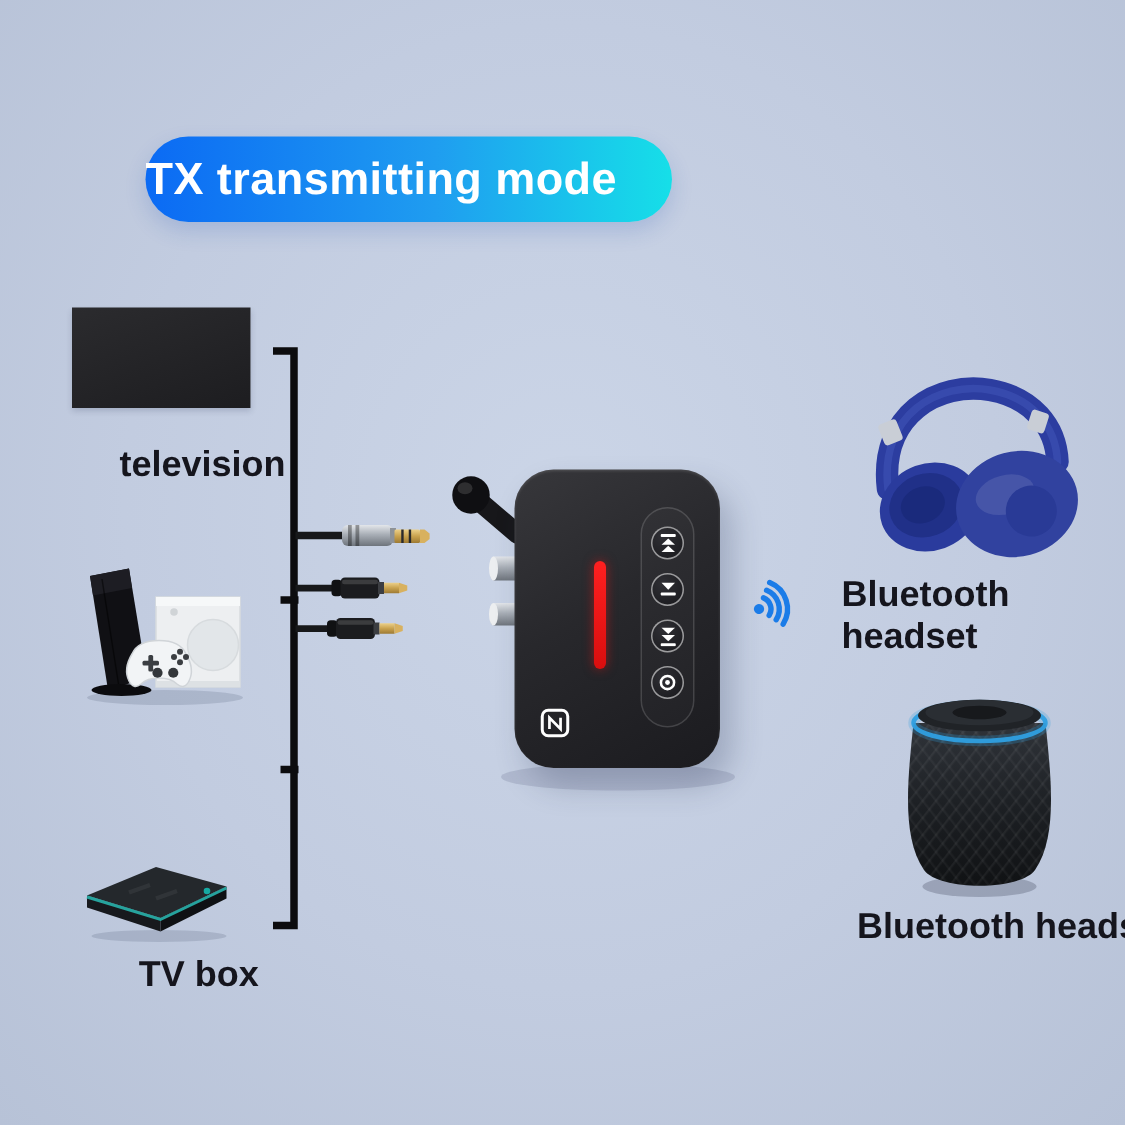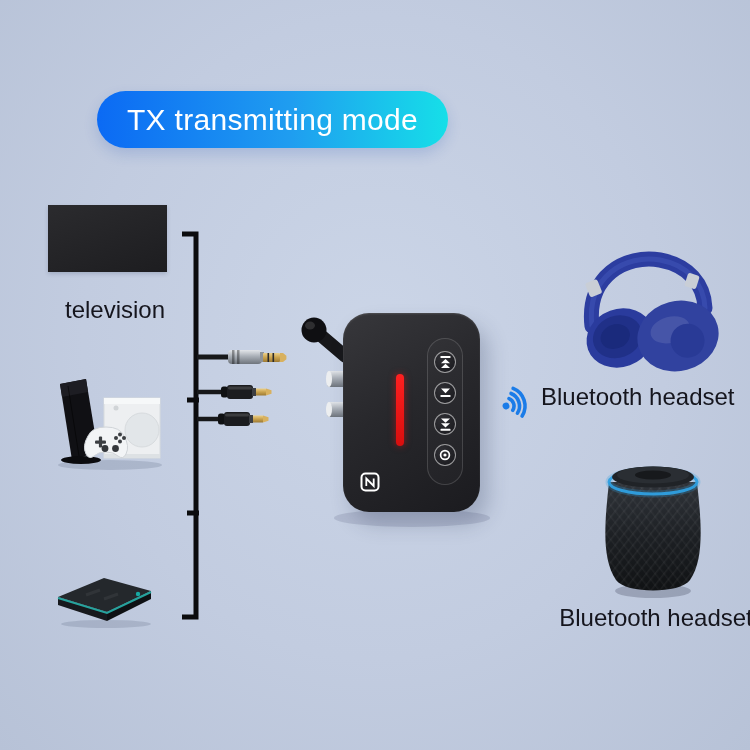"TX transmitting mode" .banner { font-weight: normal -> bold; text-align: center -> none }
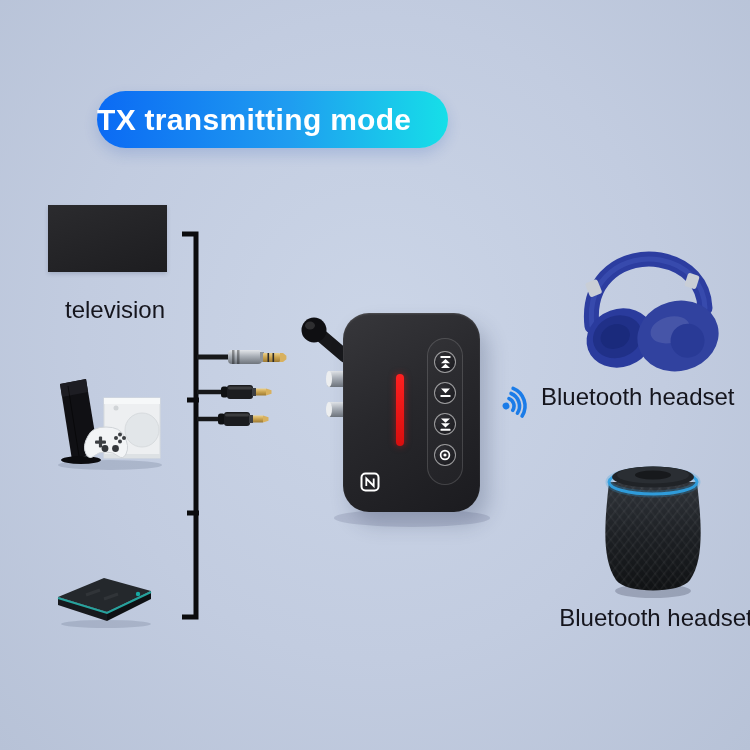"television" .dev-label { font-weight: 400 -> 700; margin-left: none -> 20px }
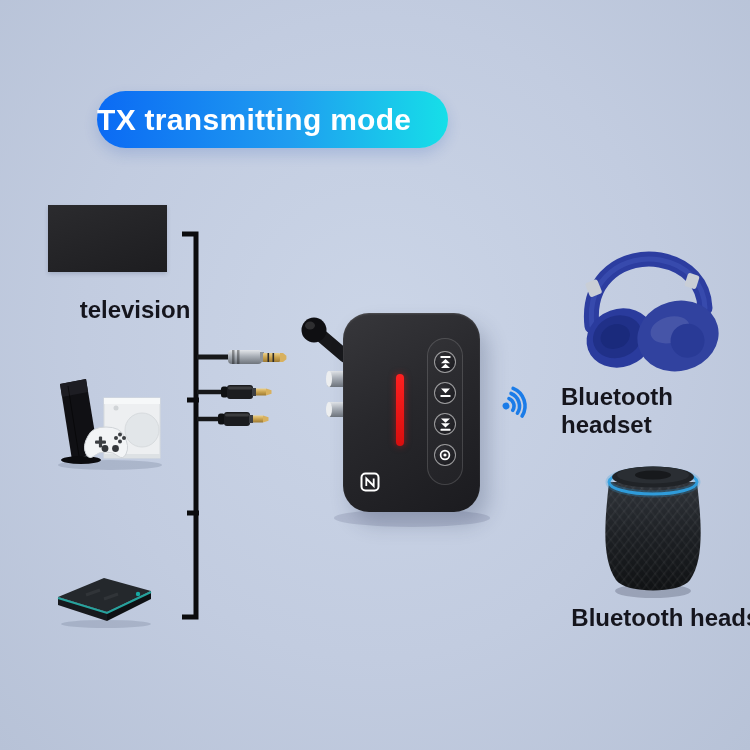"TV box" div.abs { html: none -> <div>TV box</div> }
